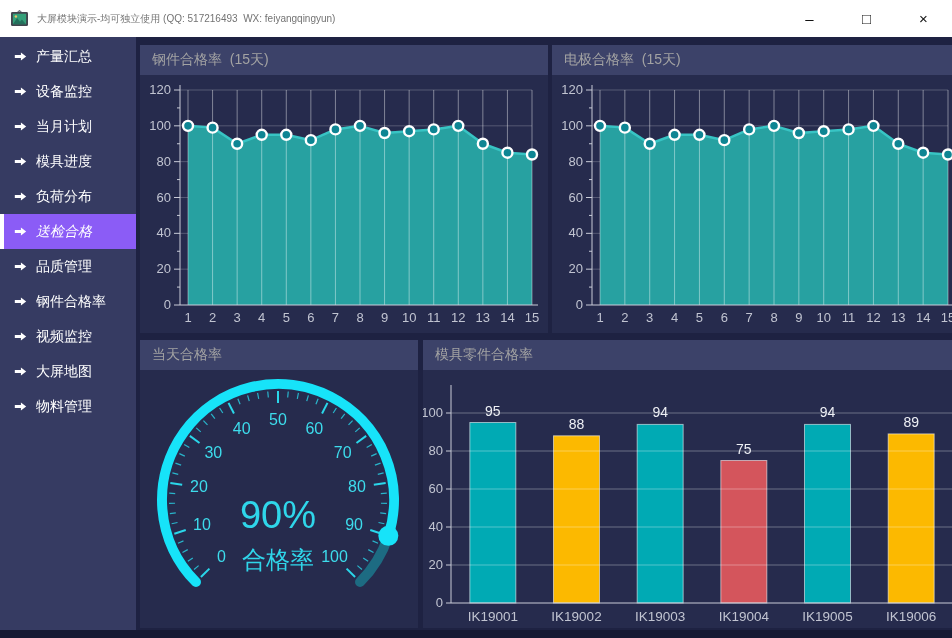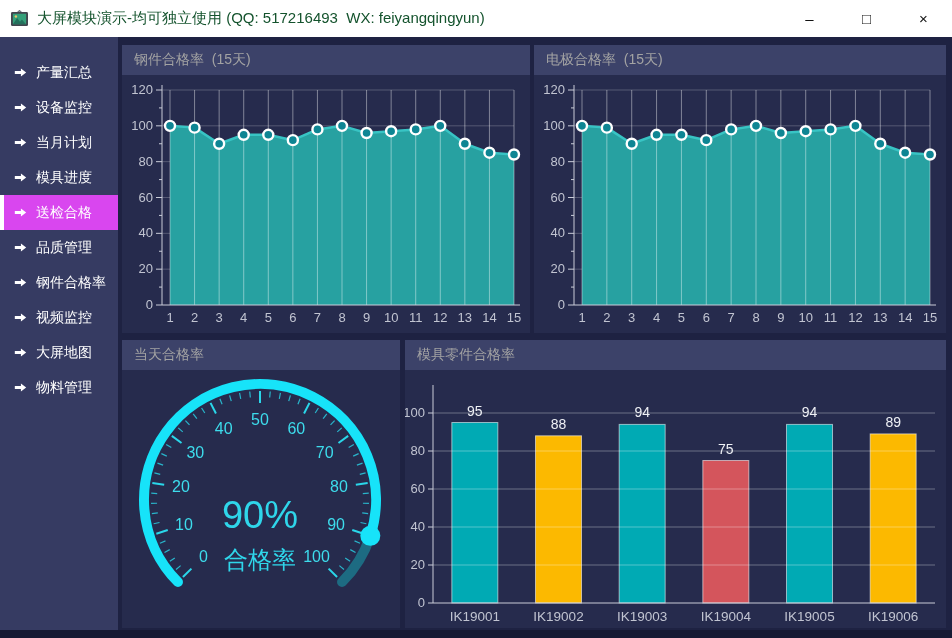"大屏模块演示-均可独立使用 (QQ: 517216493 WX:" .win-title { color: #14532d -> #737373; font-size: 15px -> 10px }
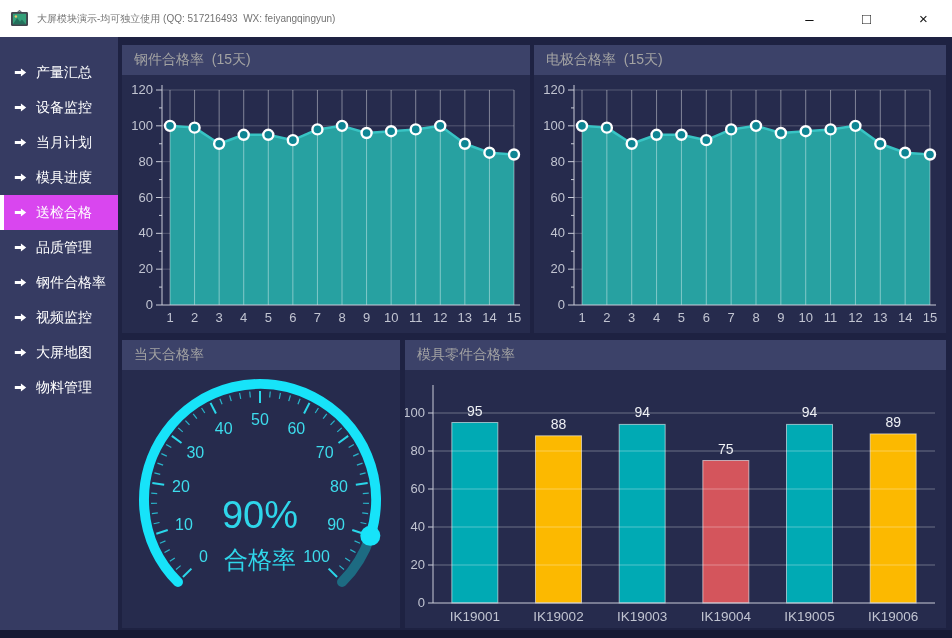"产量汇总" .sidebar { padding-top: 18px -> 2px; width: 118px -> 136px }
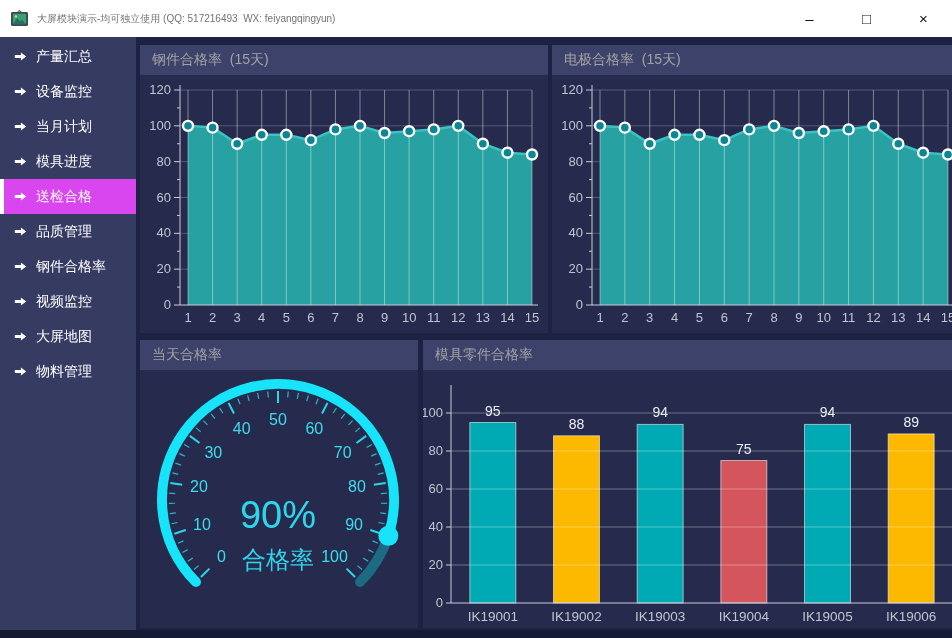"负荷分布" div.side-item { html: none -> <div> <span> <svg> <path></path> </svg> </span> <span>负荷分布</span> </div> }
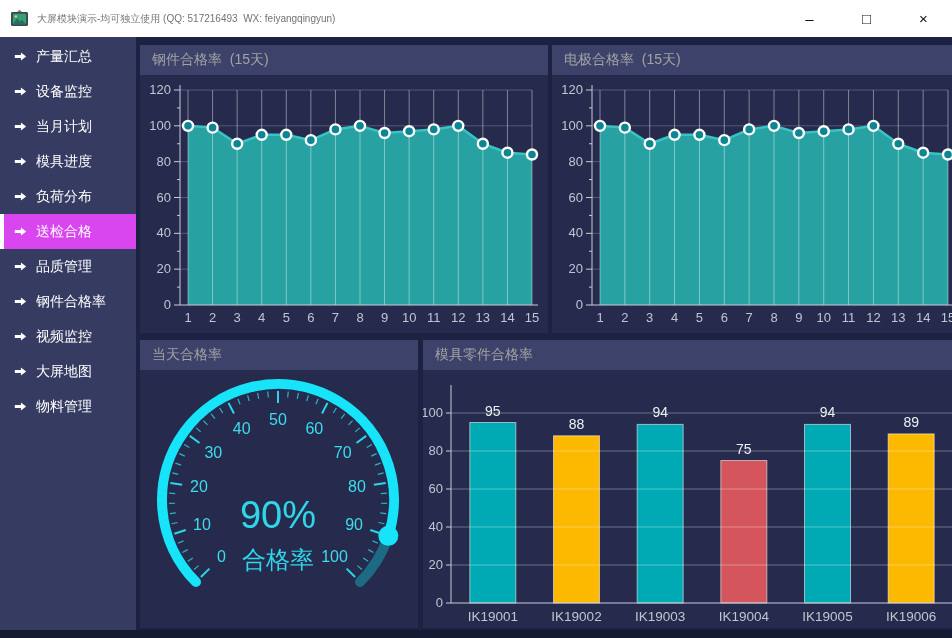"送检合格" .side-item.active { background: #d946ef -> #8b5cf6; font-style: none -> italic }
